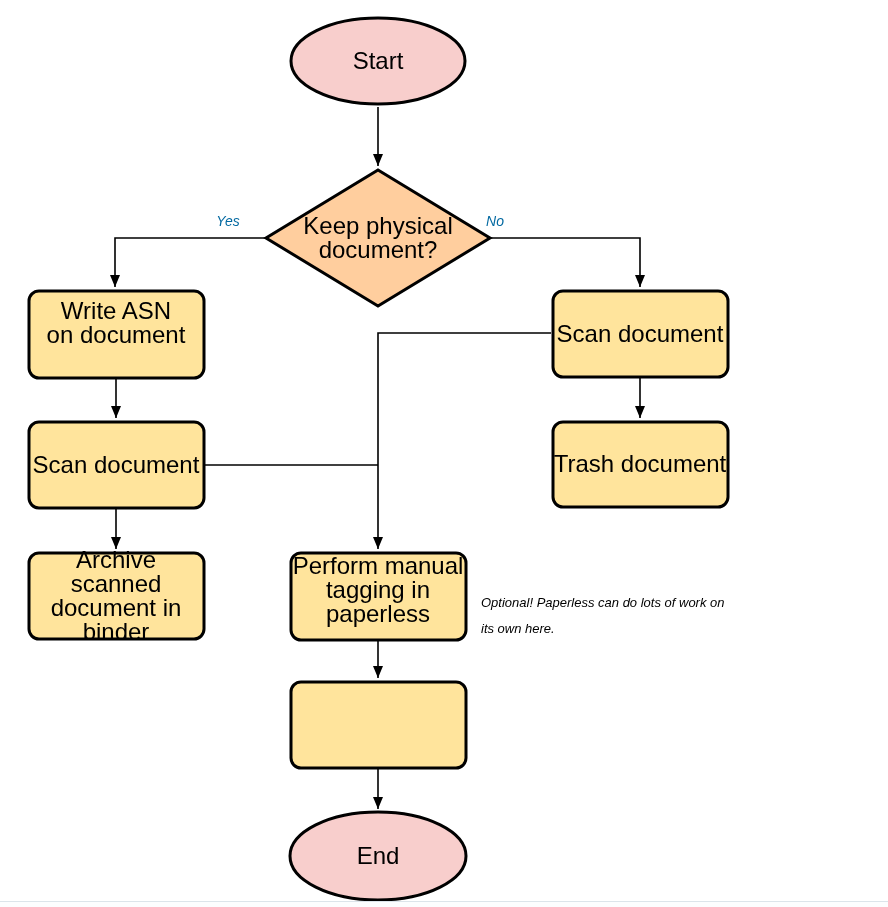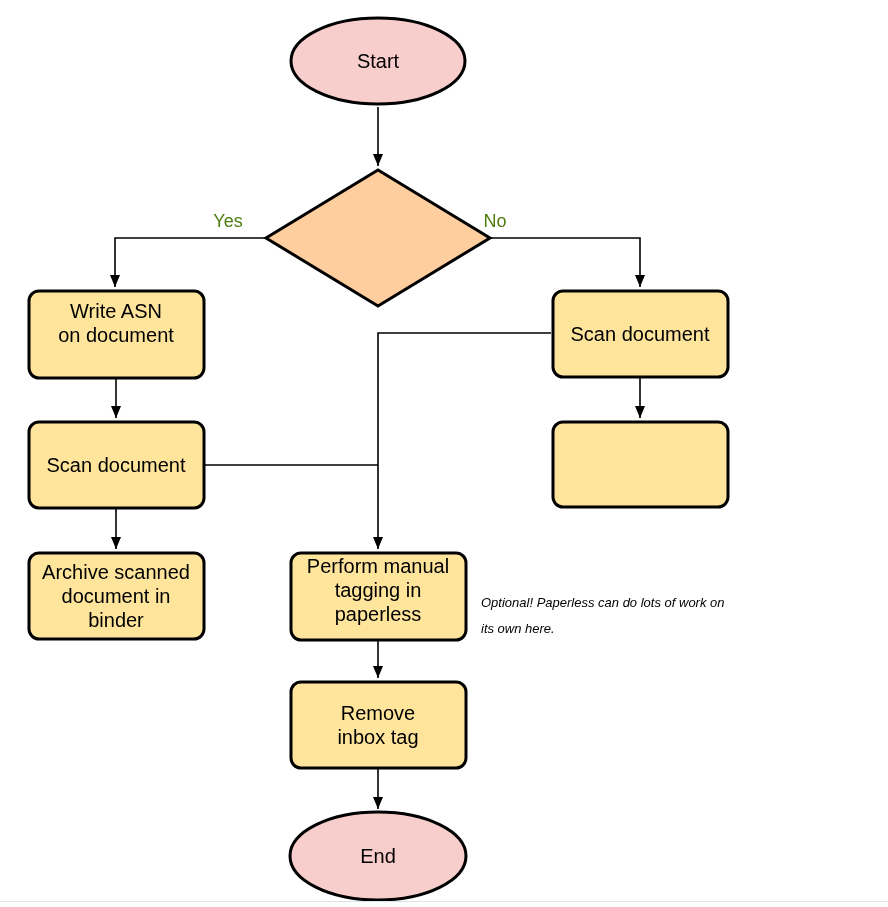"Start" .label { font-size: 20px -> 24px }
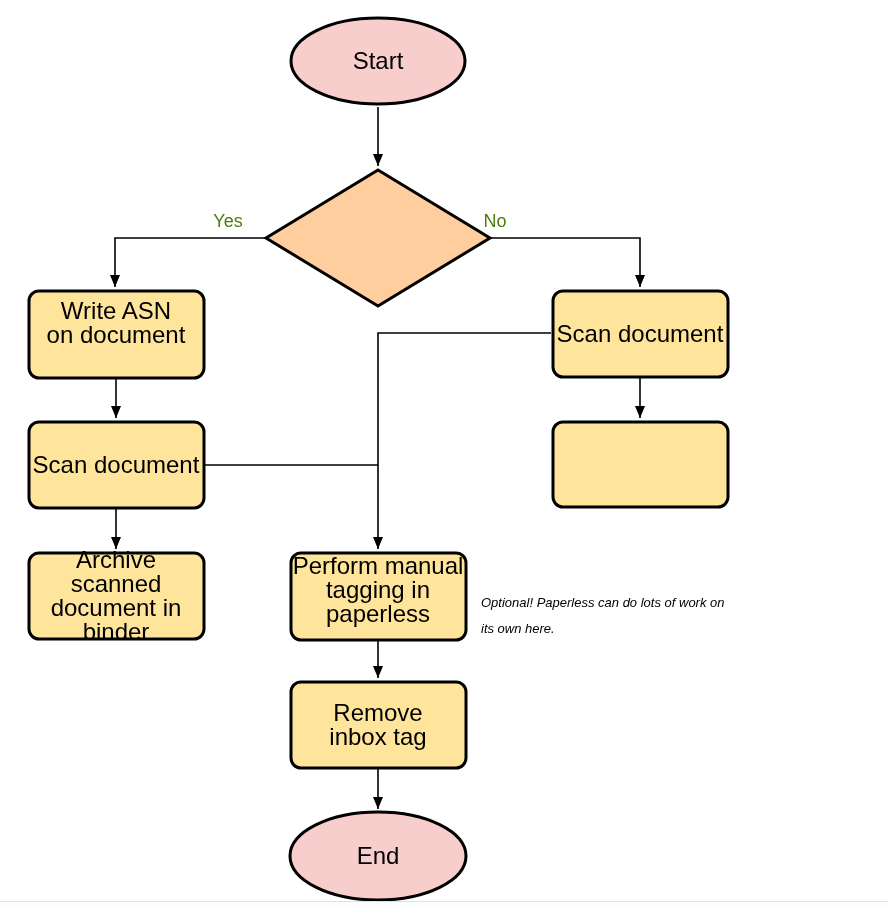"Yes" .edge-label { color: #4d7c0f -> #0369a1; font-size: 18px -> 14px; font-style: none -> italic }
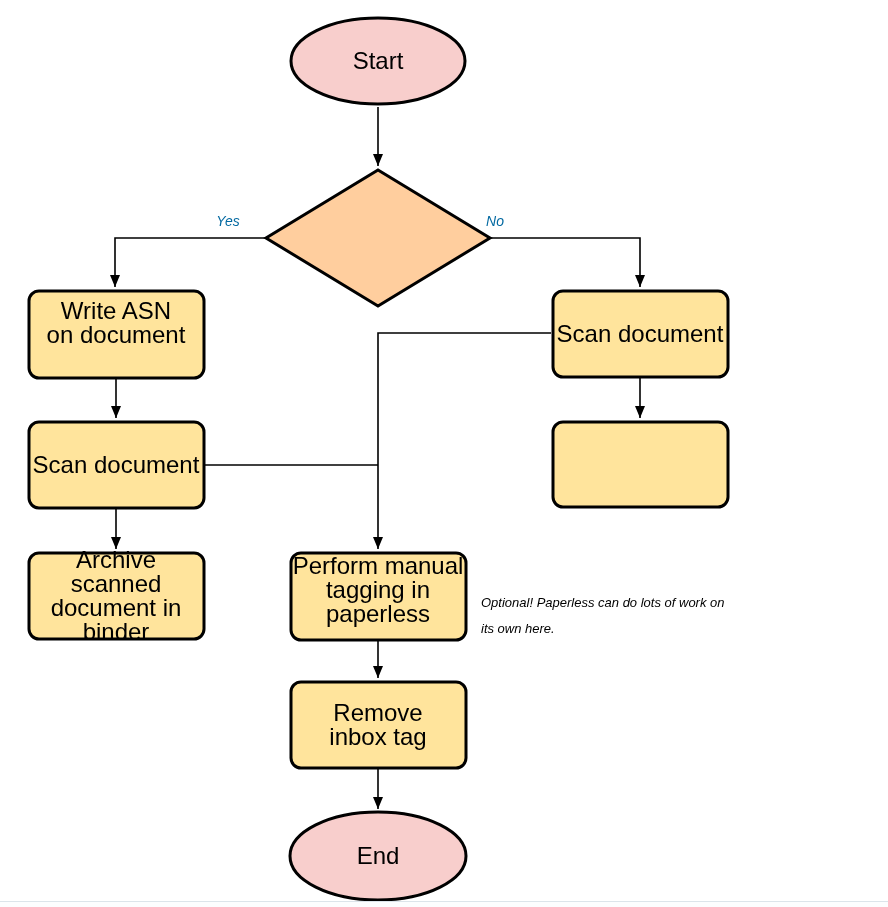"Keep physical" div.label { html: none -> <div>Keep physical document?</div> }
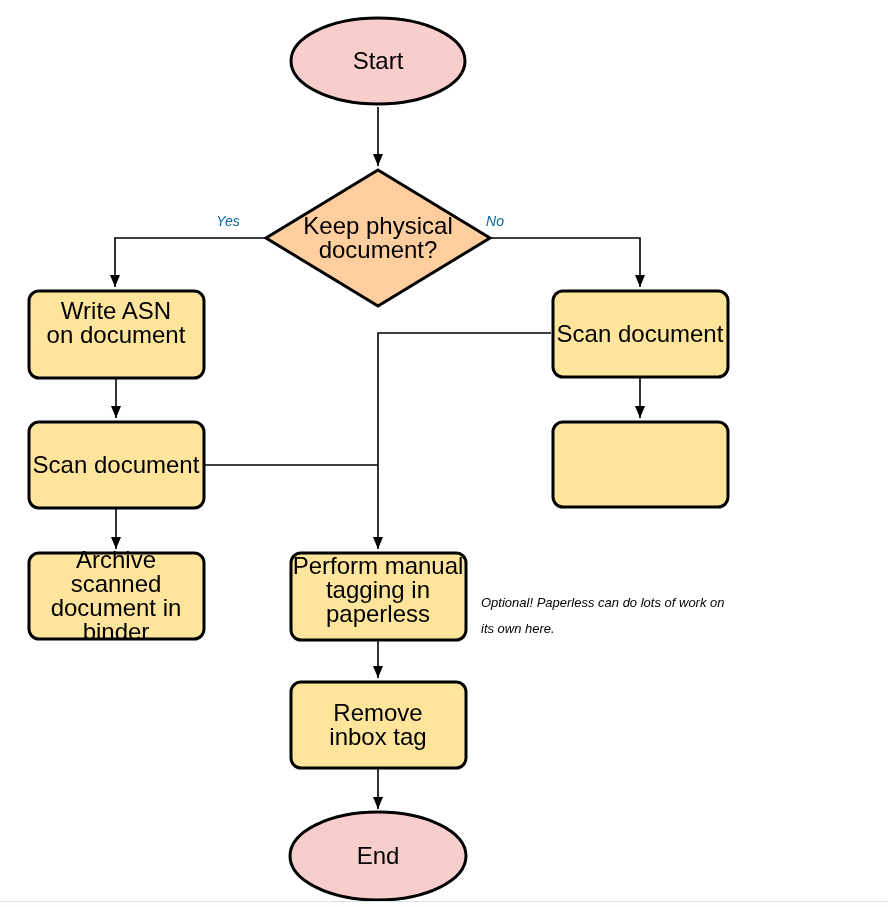"Trash document" div.label { html: none -> <div>Trash document</div> }
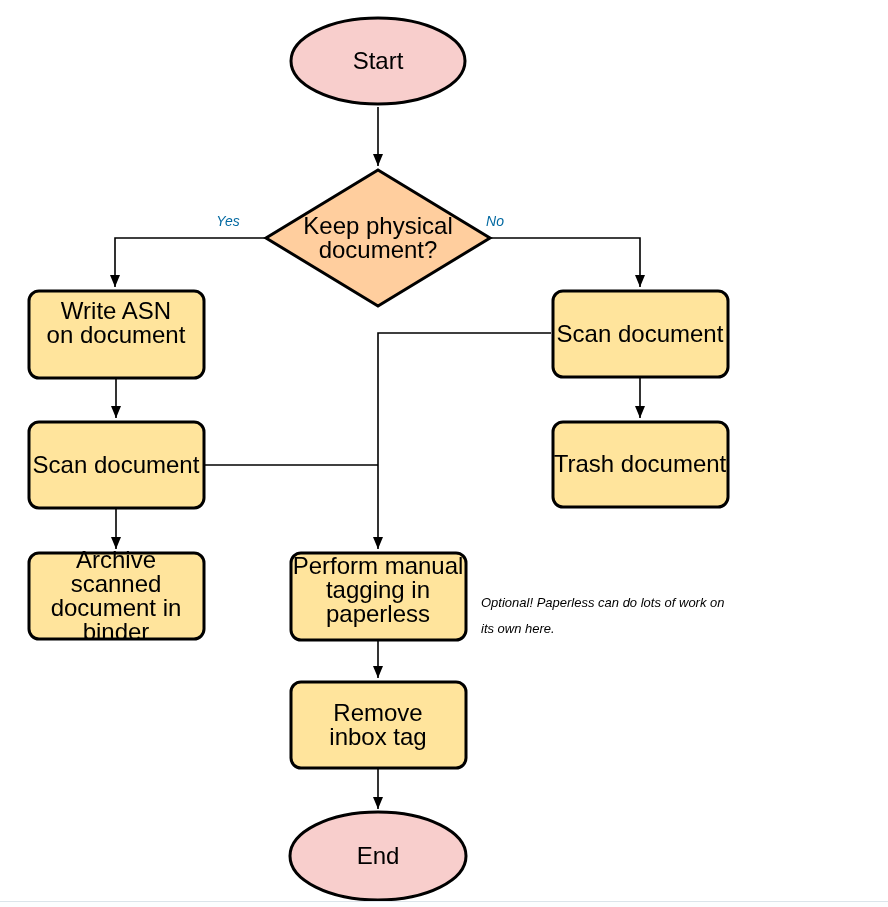"Remove" div.label { html: <div>Remove inbox tag</div> -> none }
